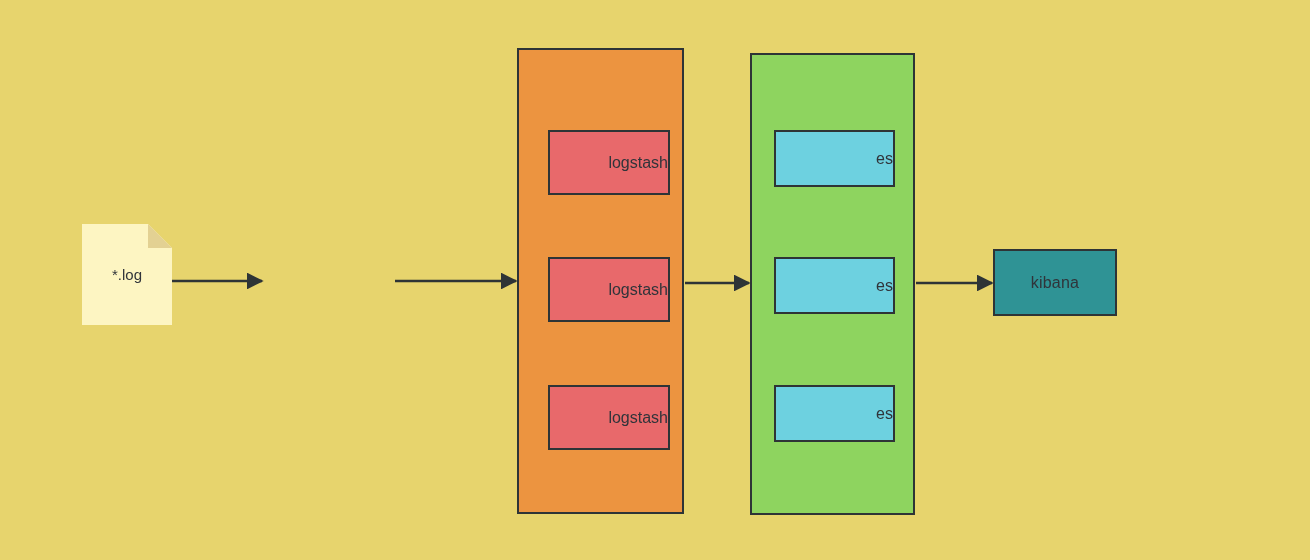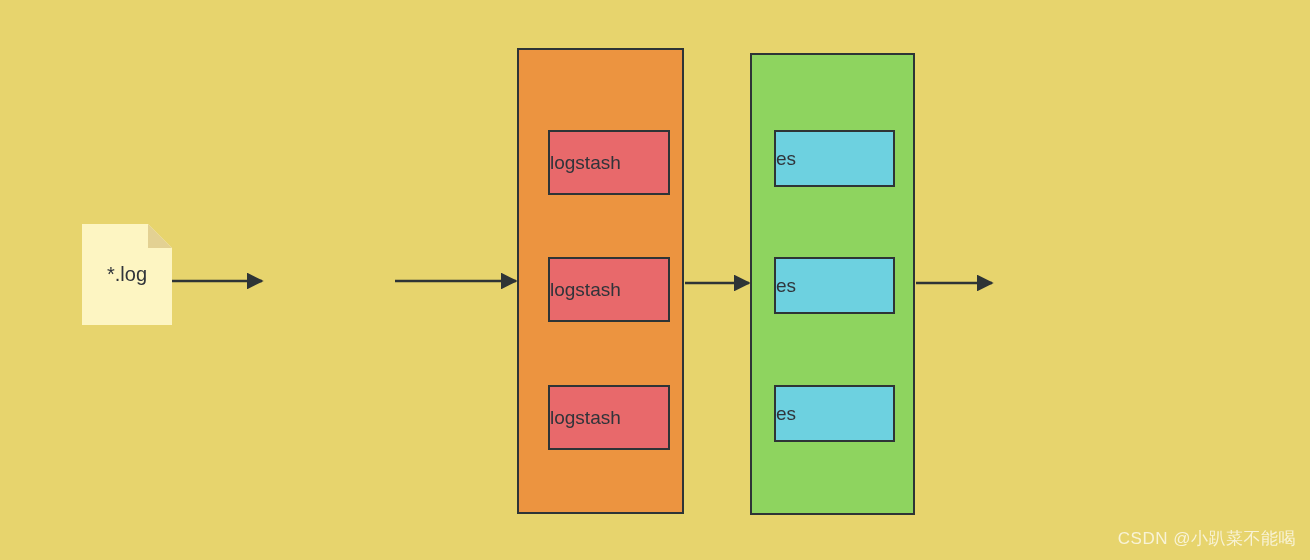"logstash" .child { font-size: 19px -> 16px; justify-content: flex-start -> flex-end }
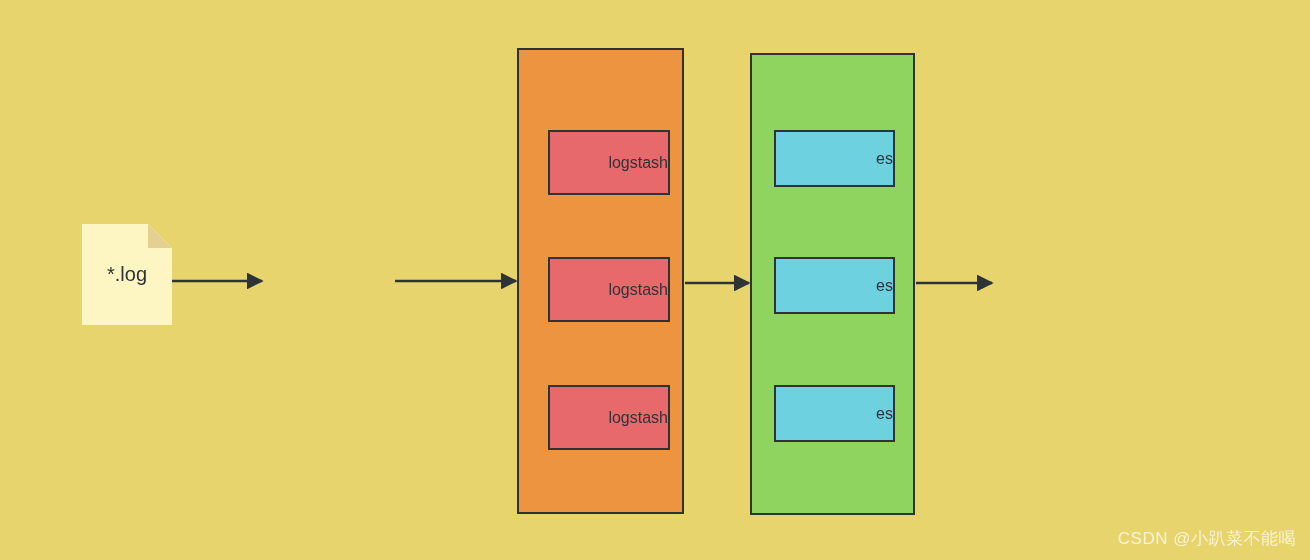"*.log" .doc-label { font-size: 20px -> 15px }
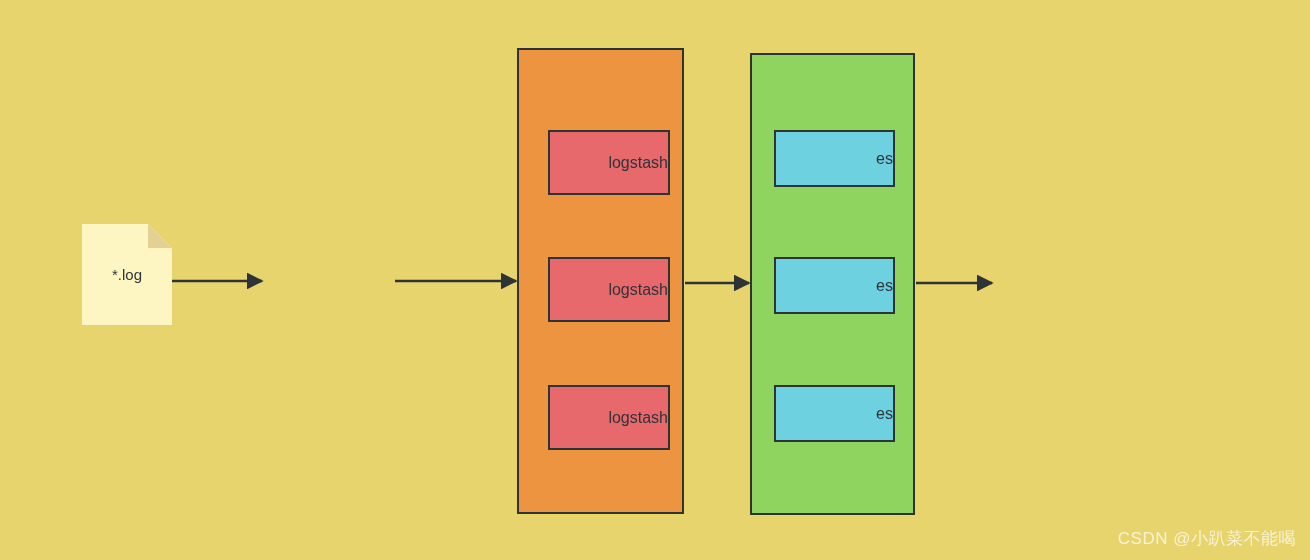"kibana" div.node { html: none -> <div> <span>kibana</span> </div> }
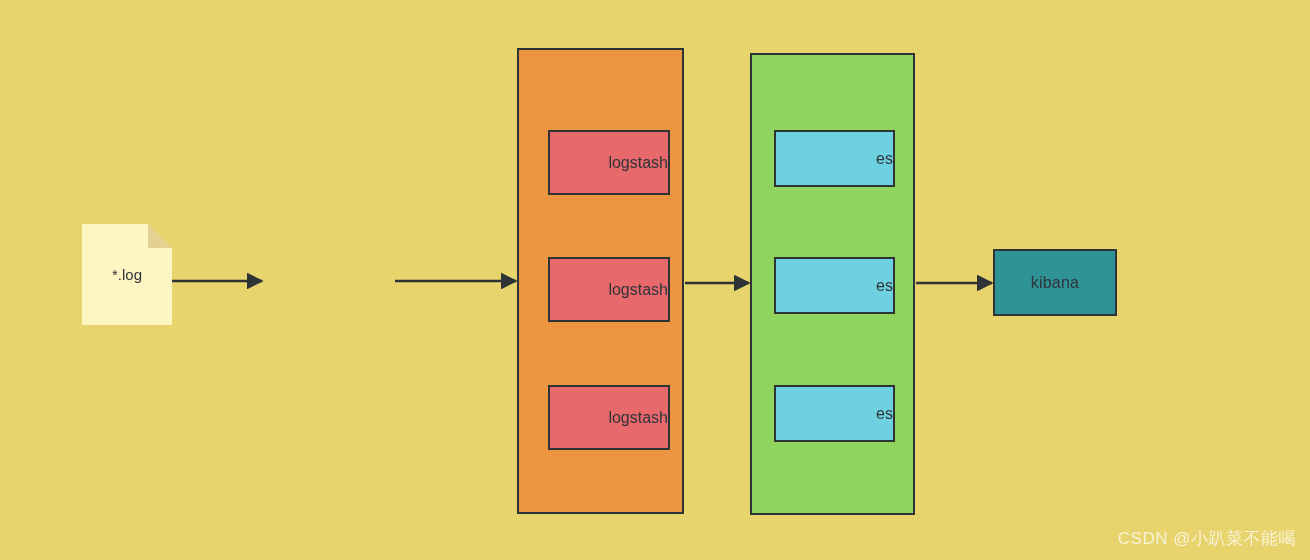"CSDN @小趴菜不能喝" div.watermark { html: <div>CSDN @小趴菜不能喝</div> -> none }
